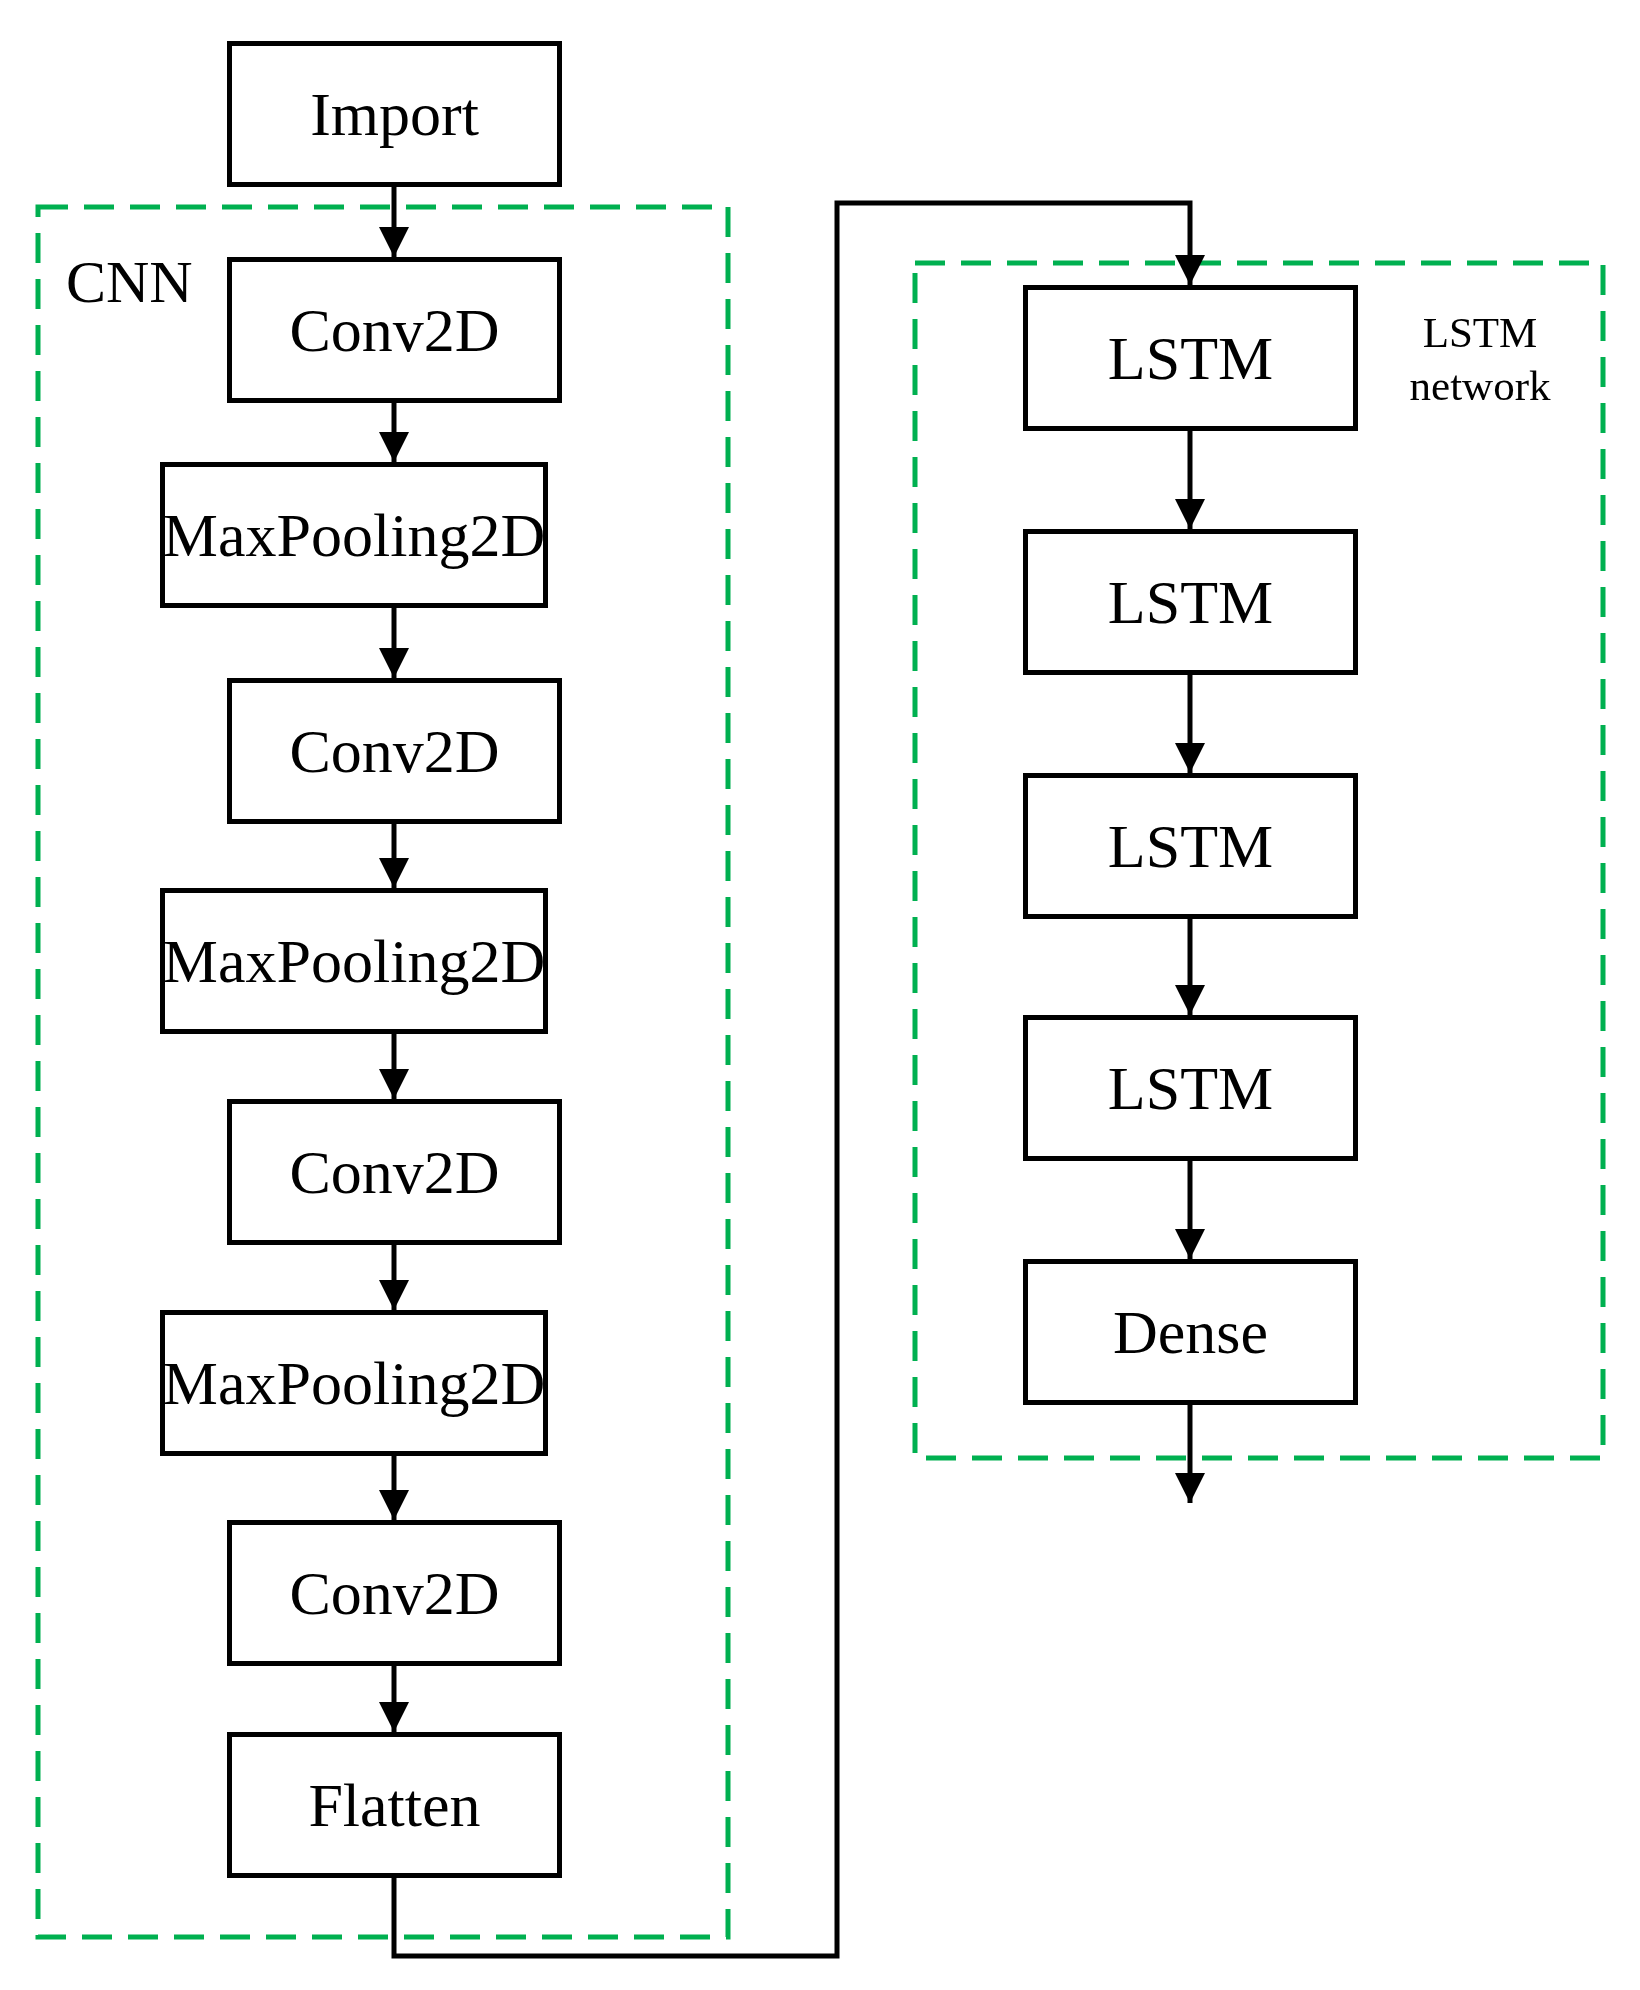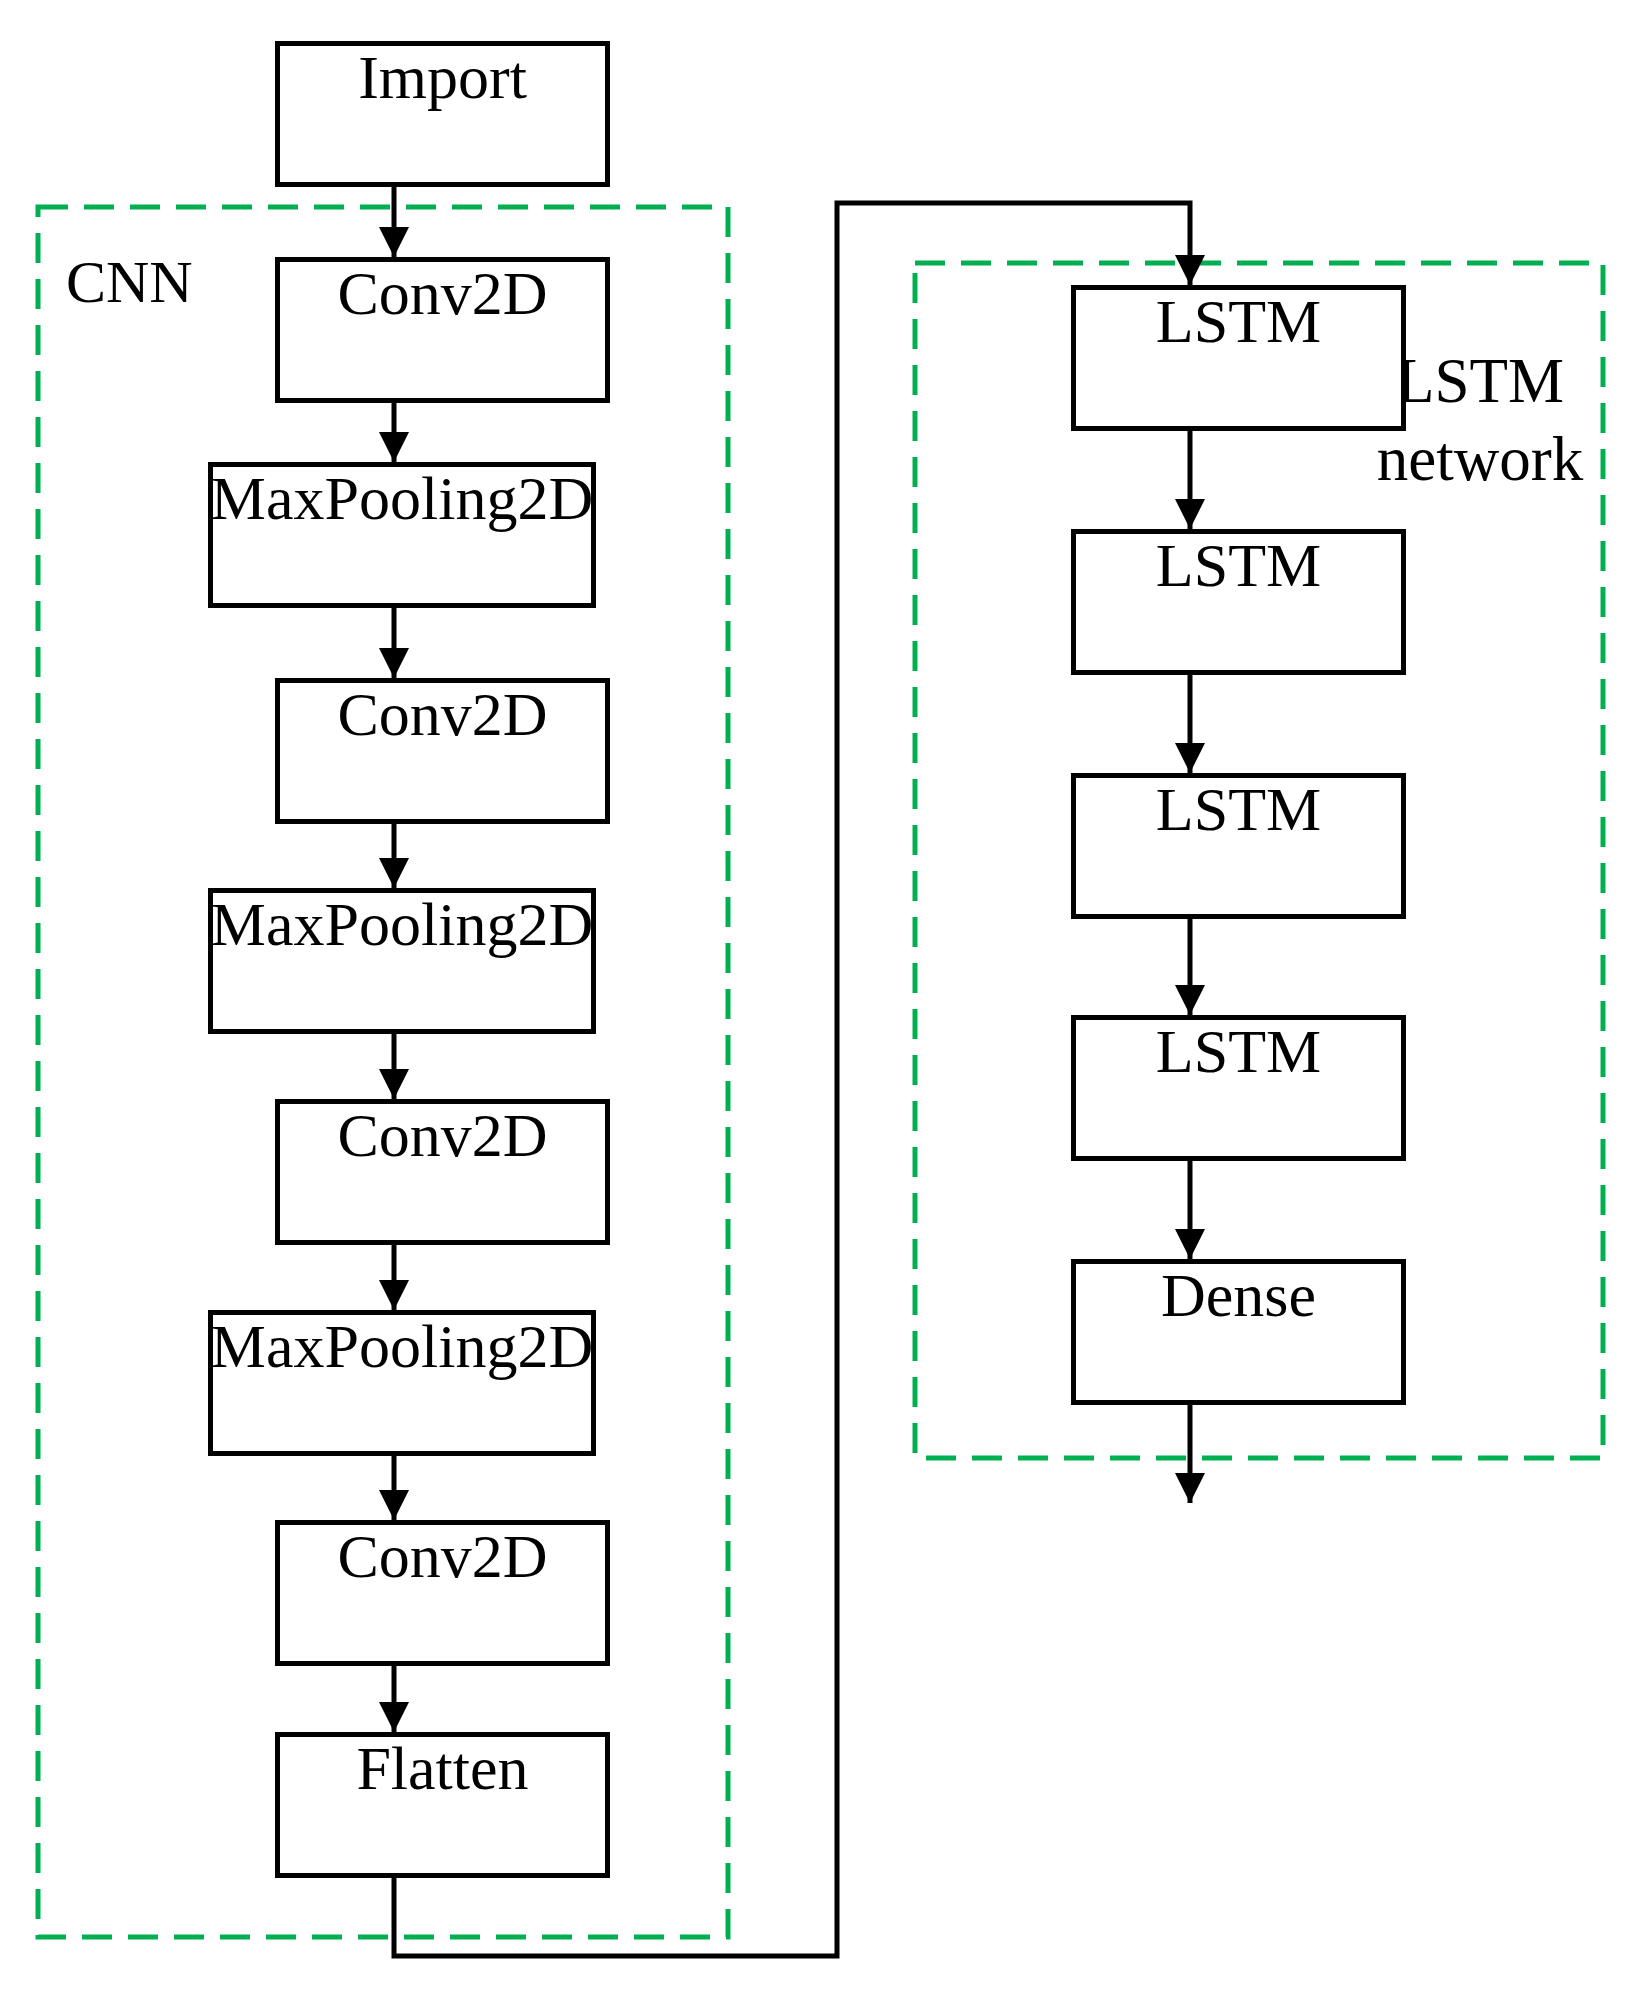"Import" .node { align-items: flex-start -> center; margin-left: 48px -> none }
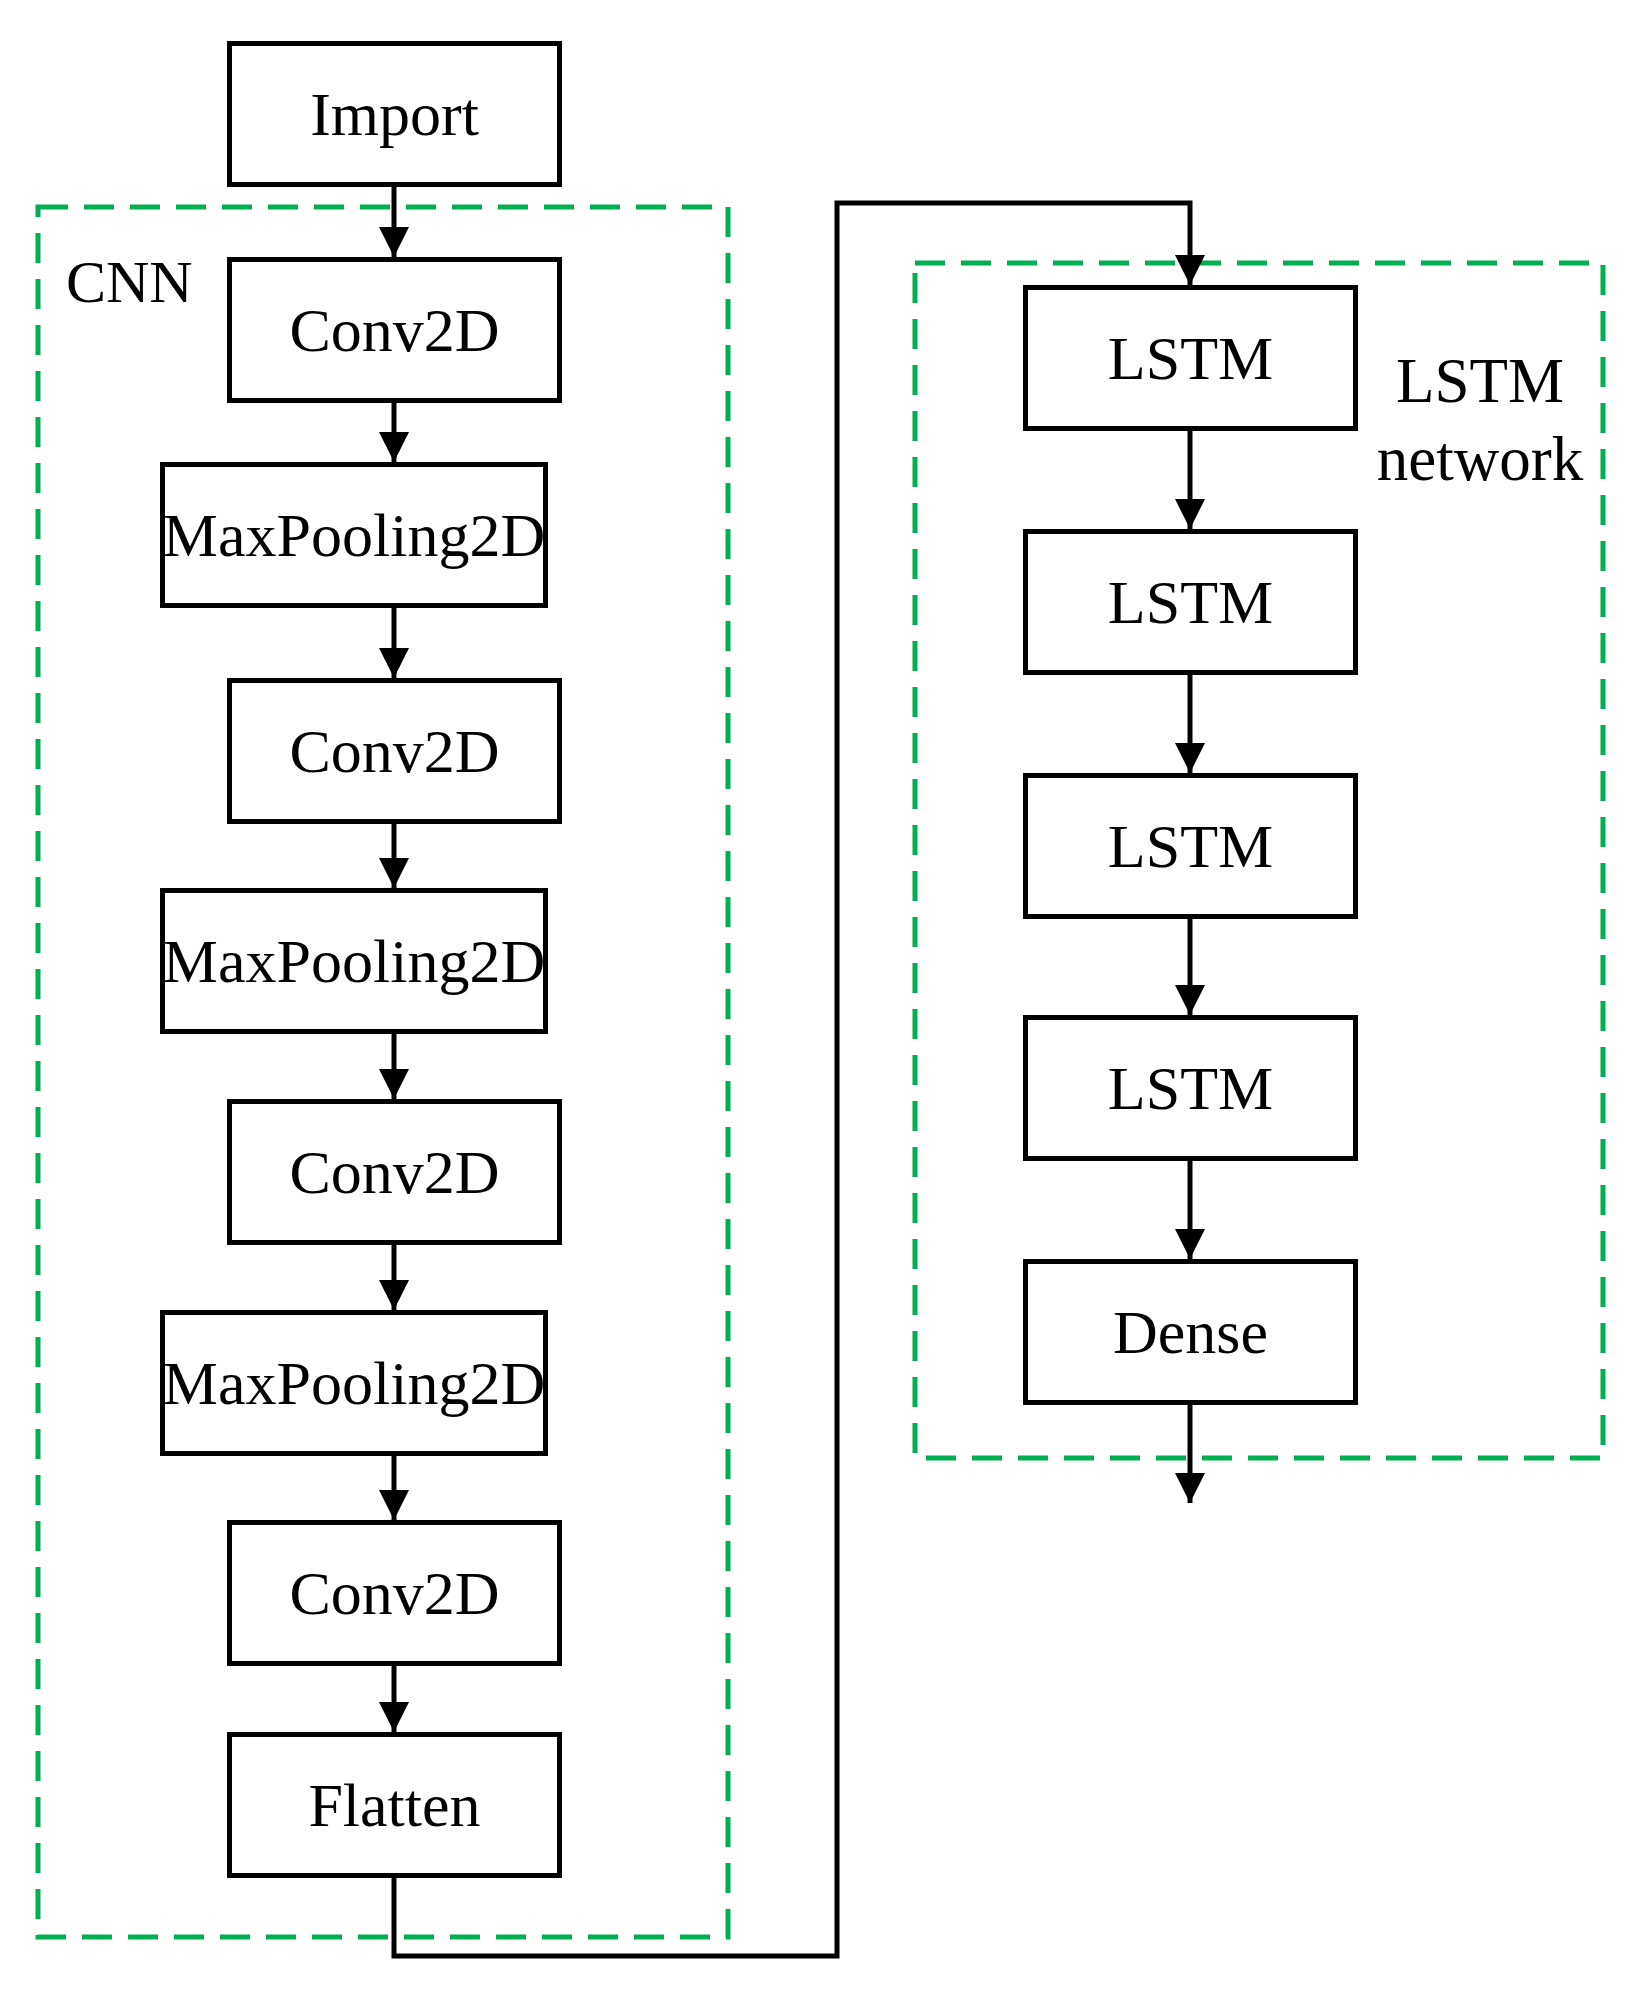"LSTM network" .glabel.lstmnet { font-size: 63px -> 43px; top: 342px -> 306px }
